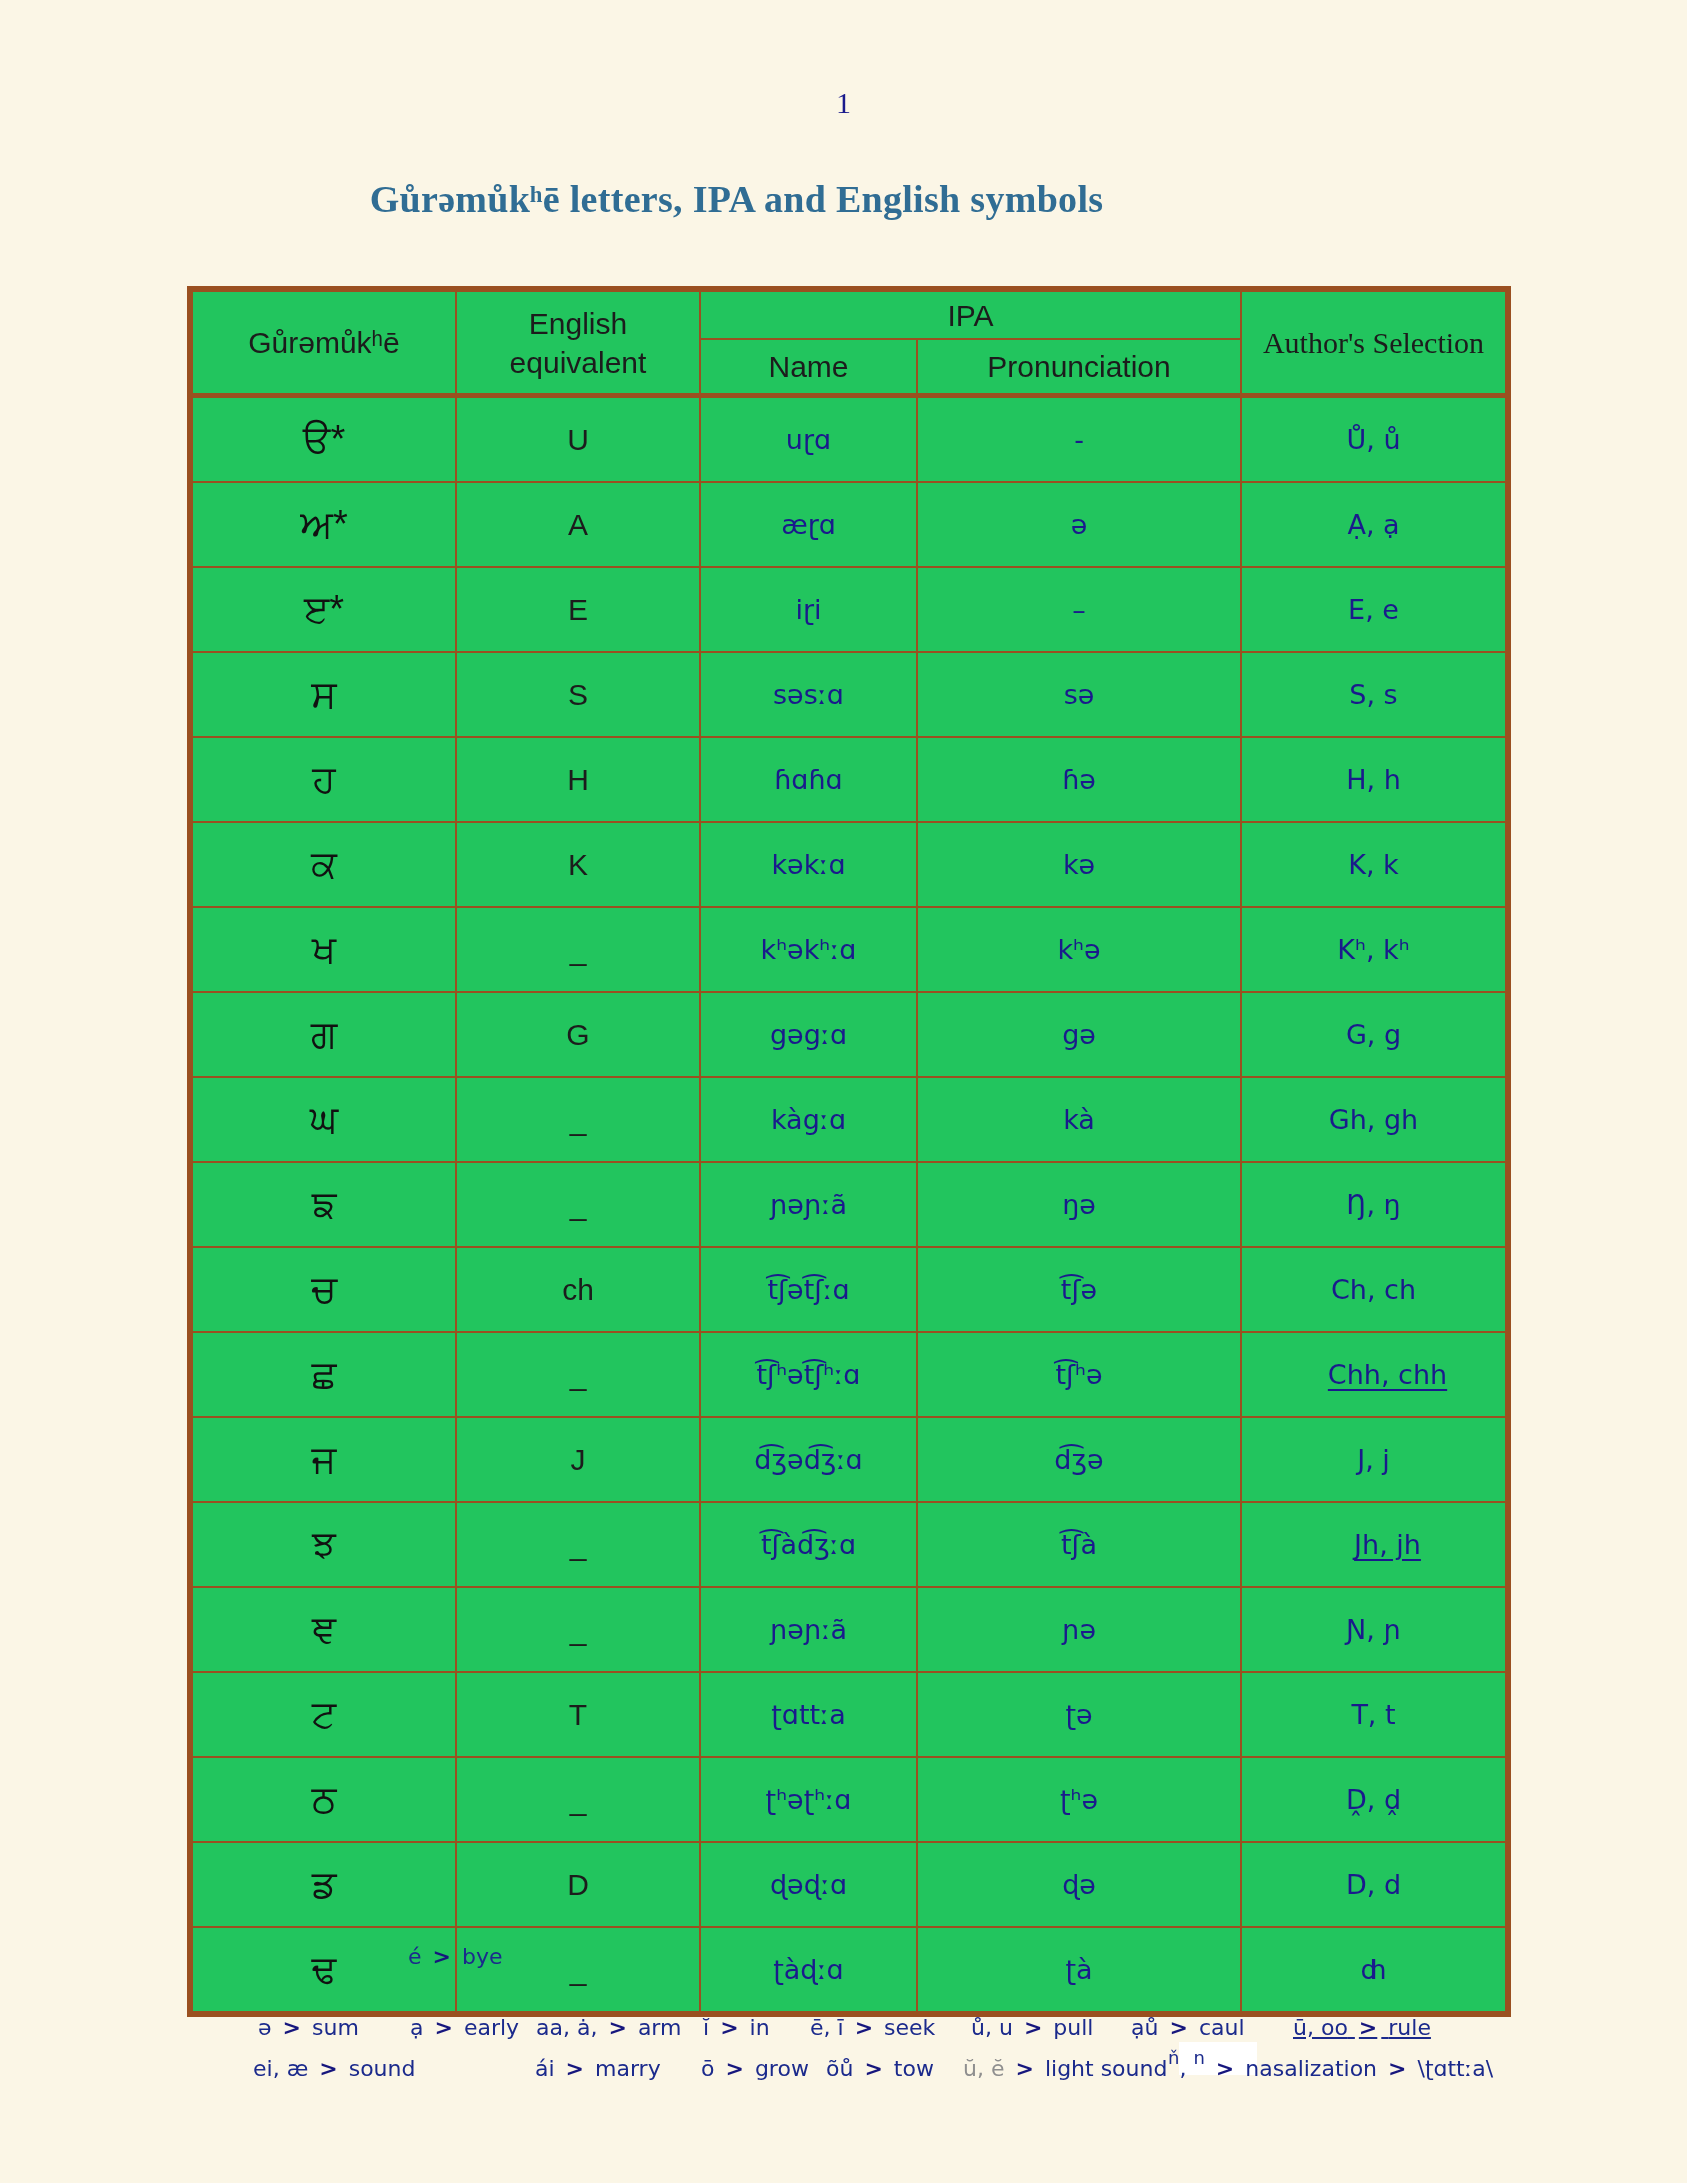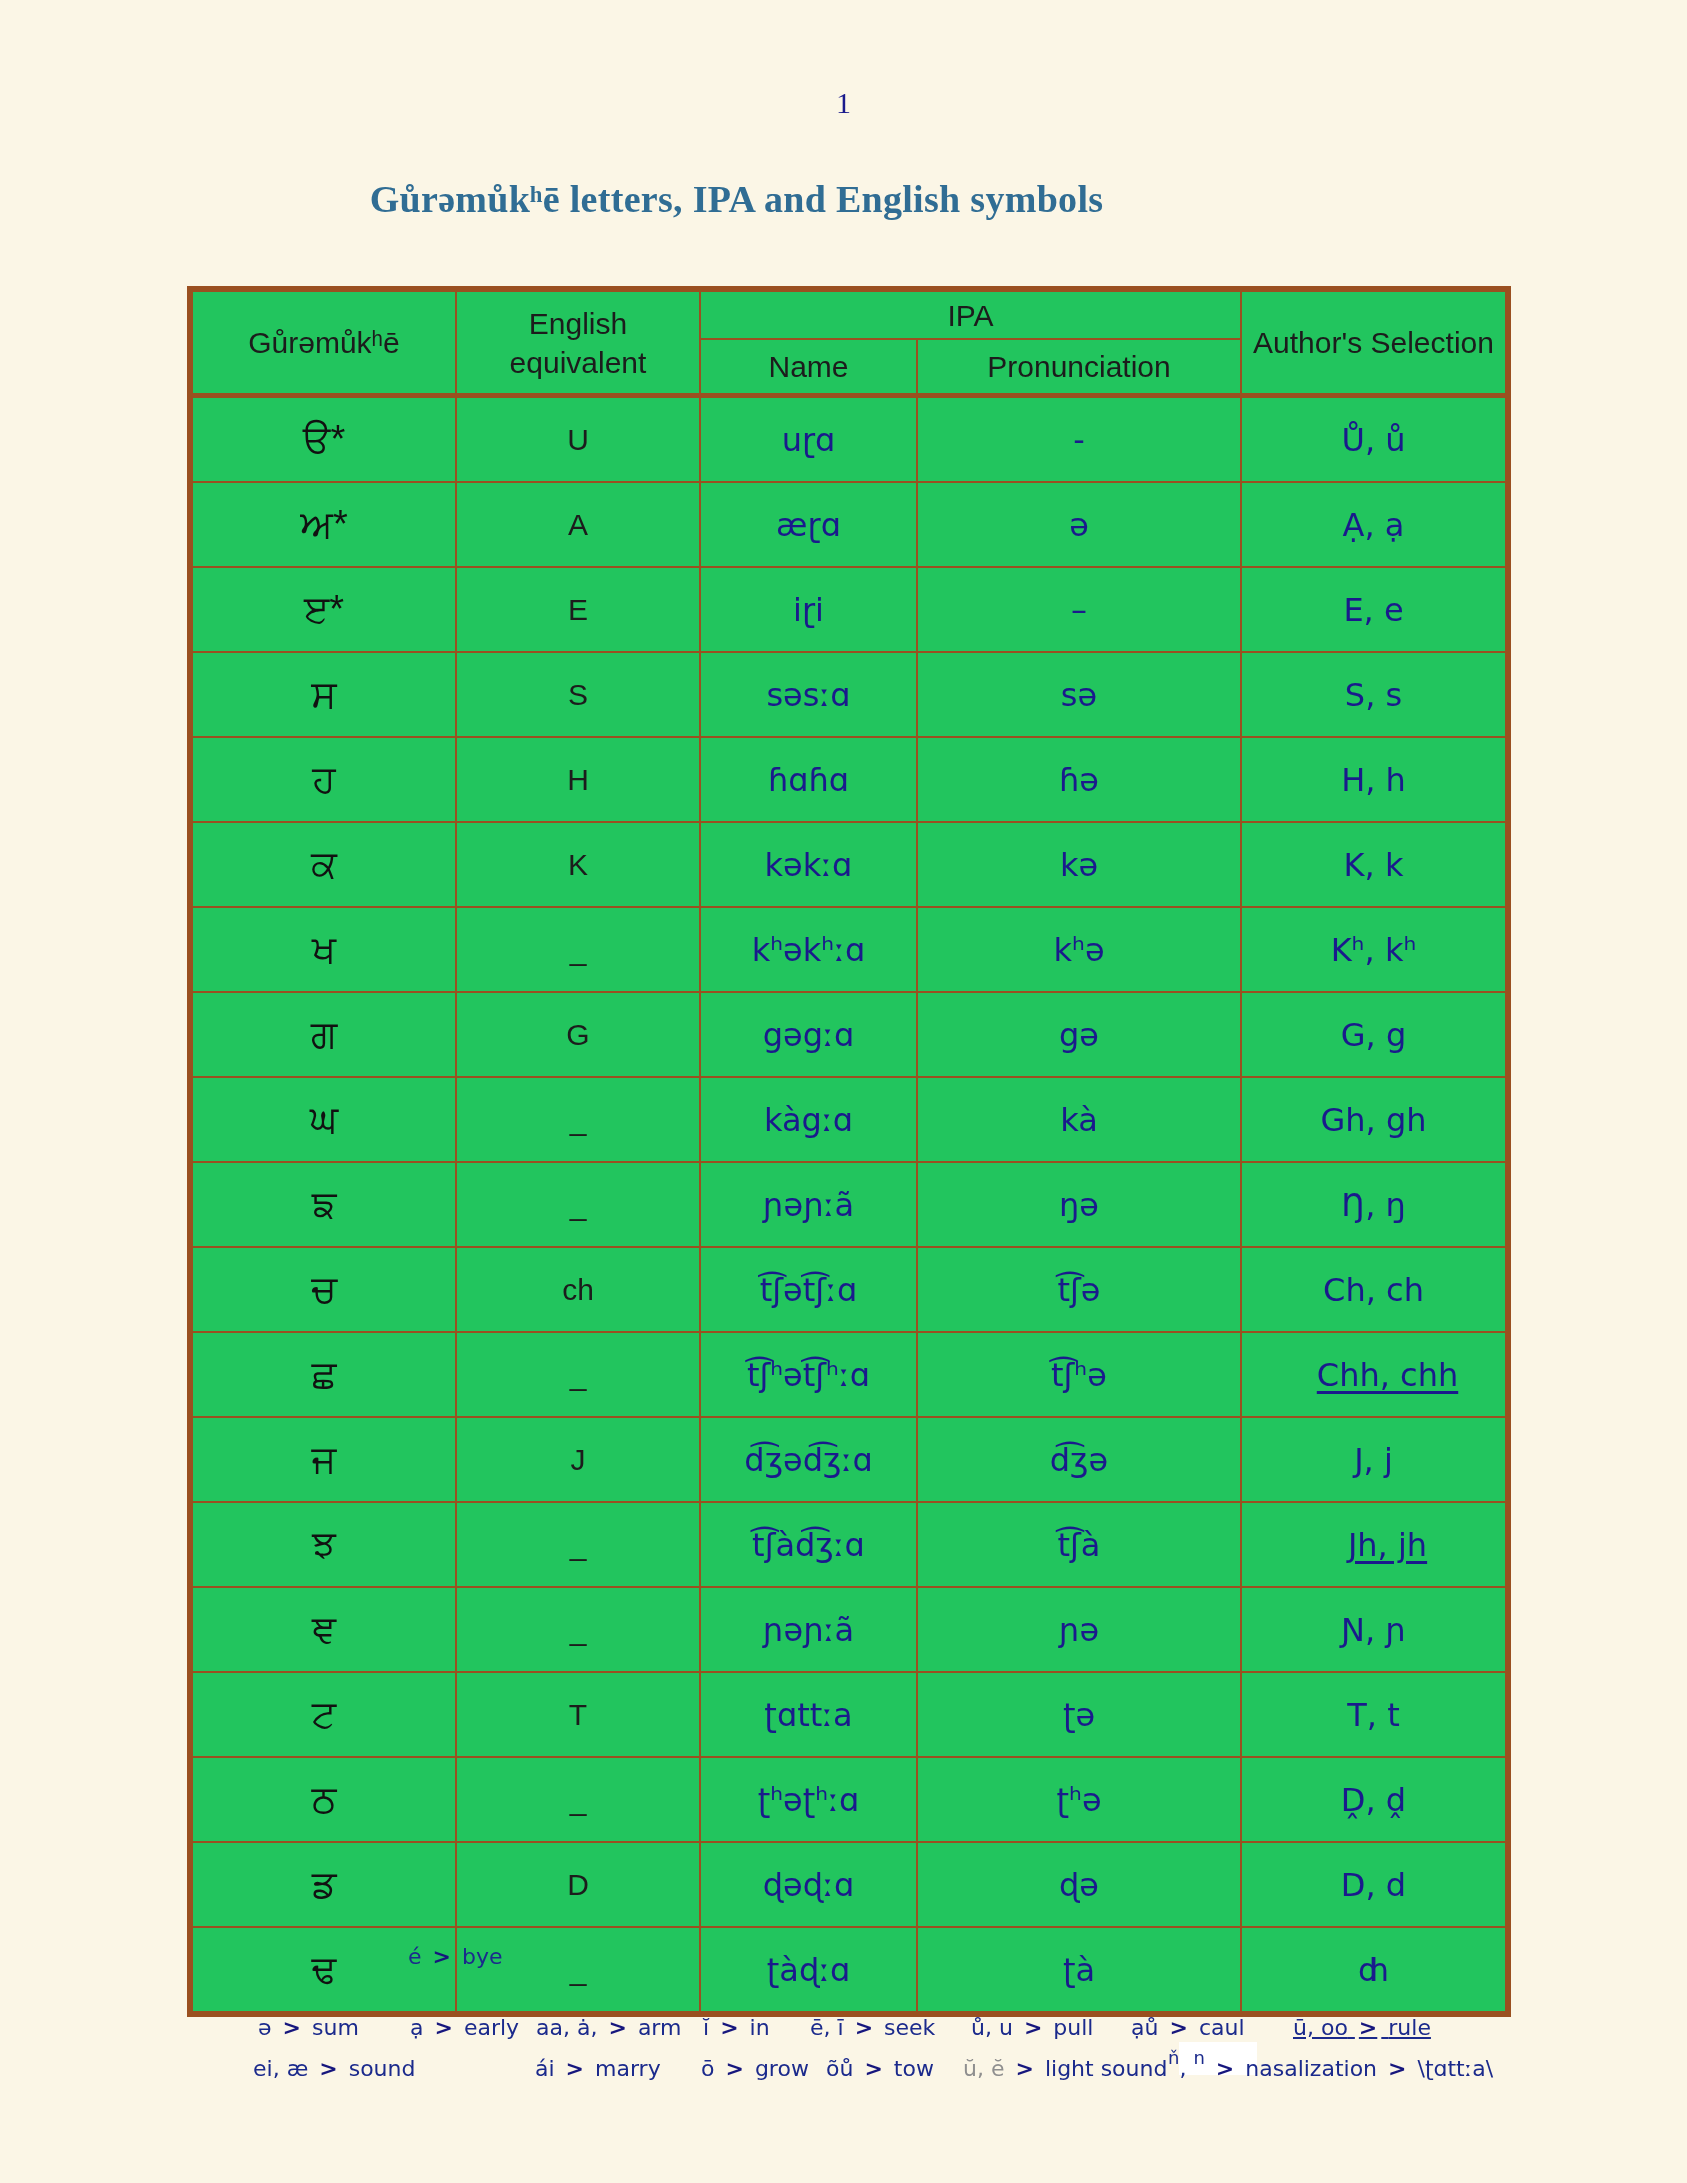"Author's Selection" th.rs { font-family: none -> Liberation Serif, serif }
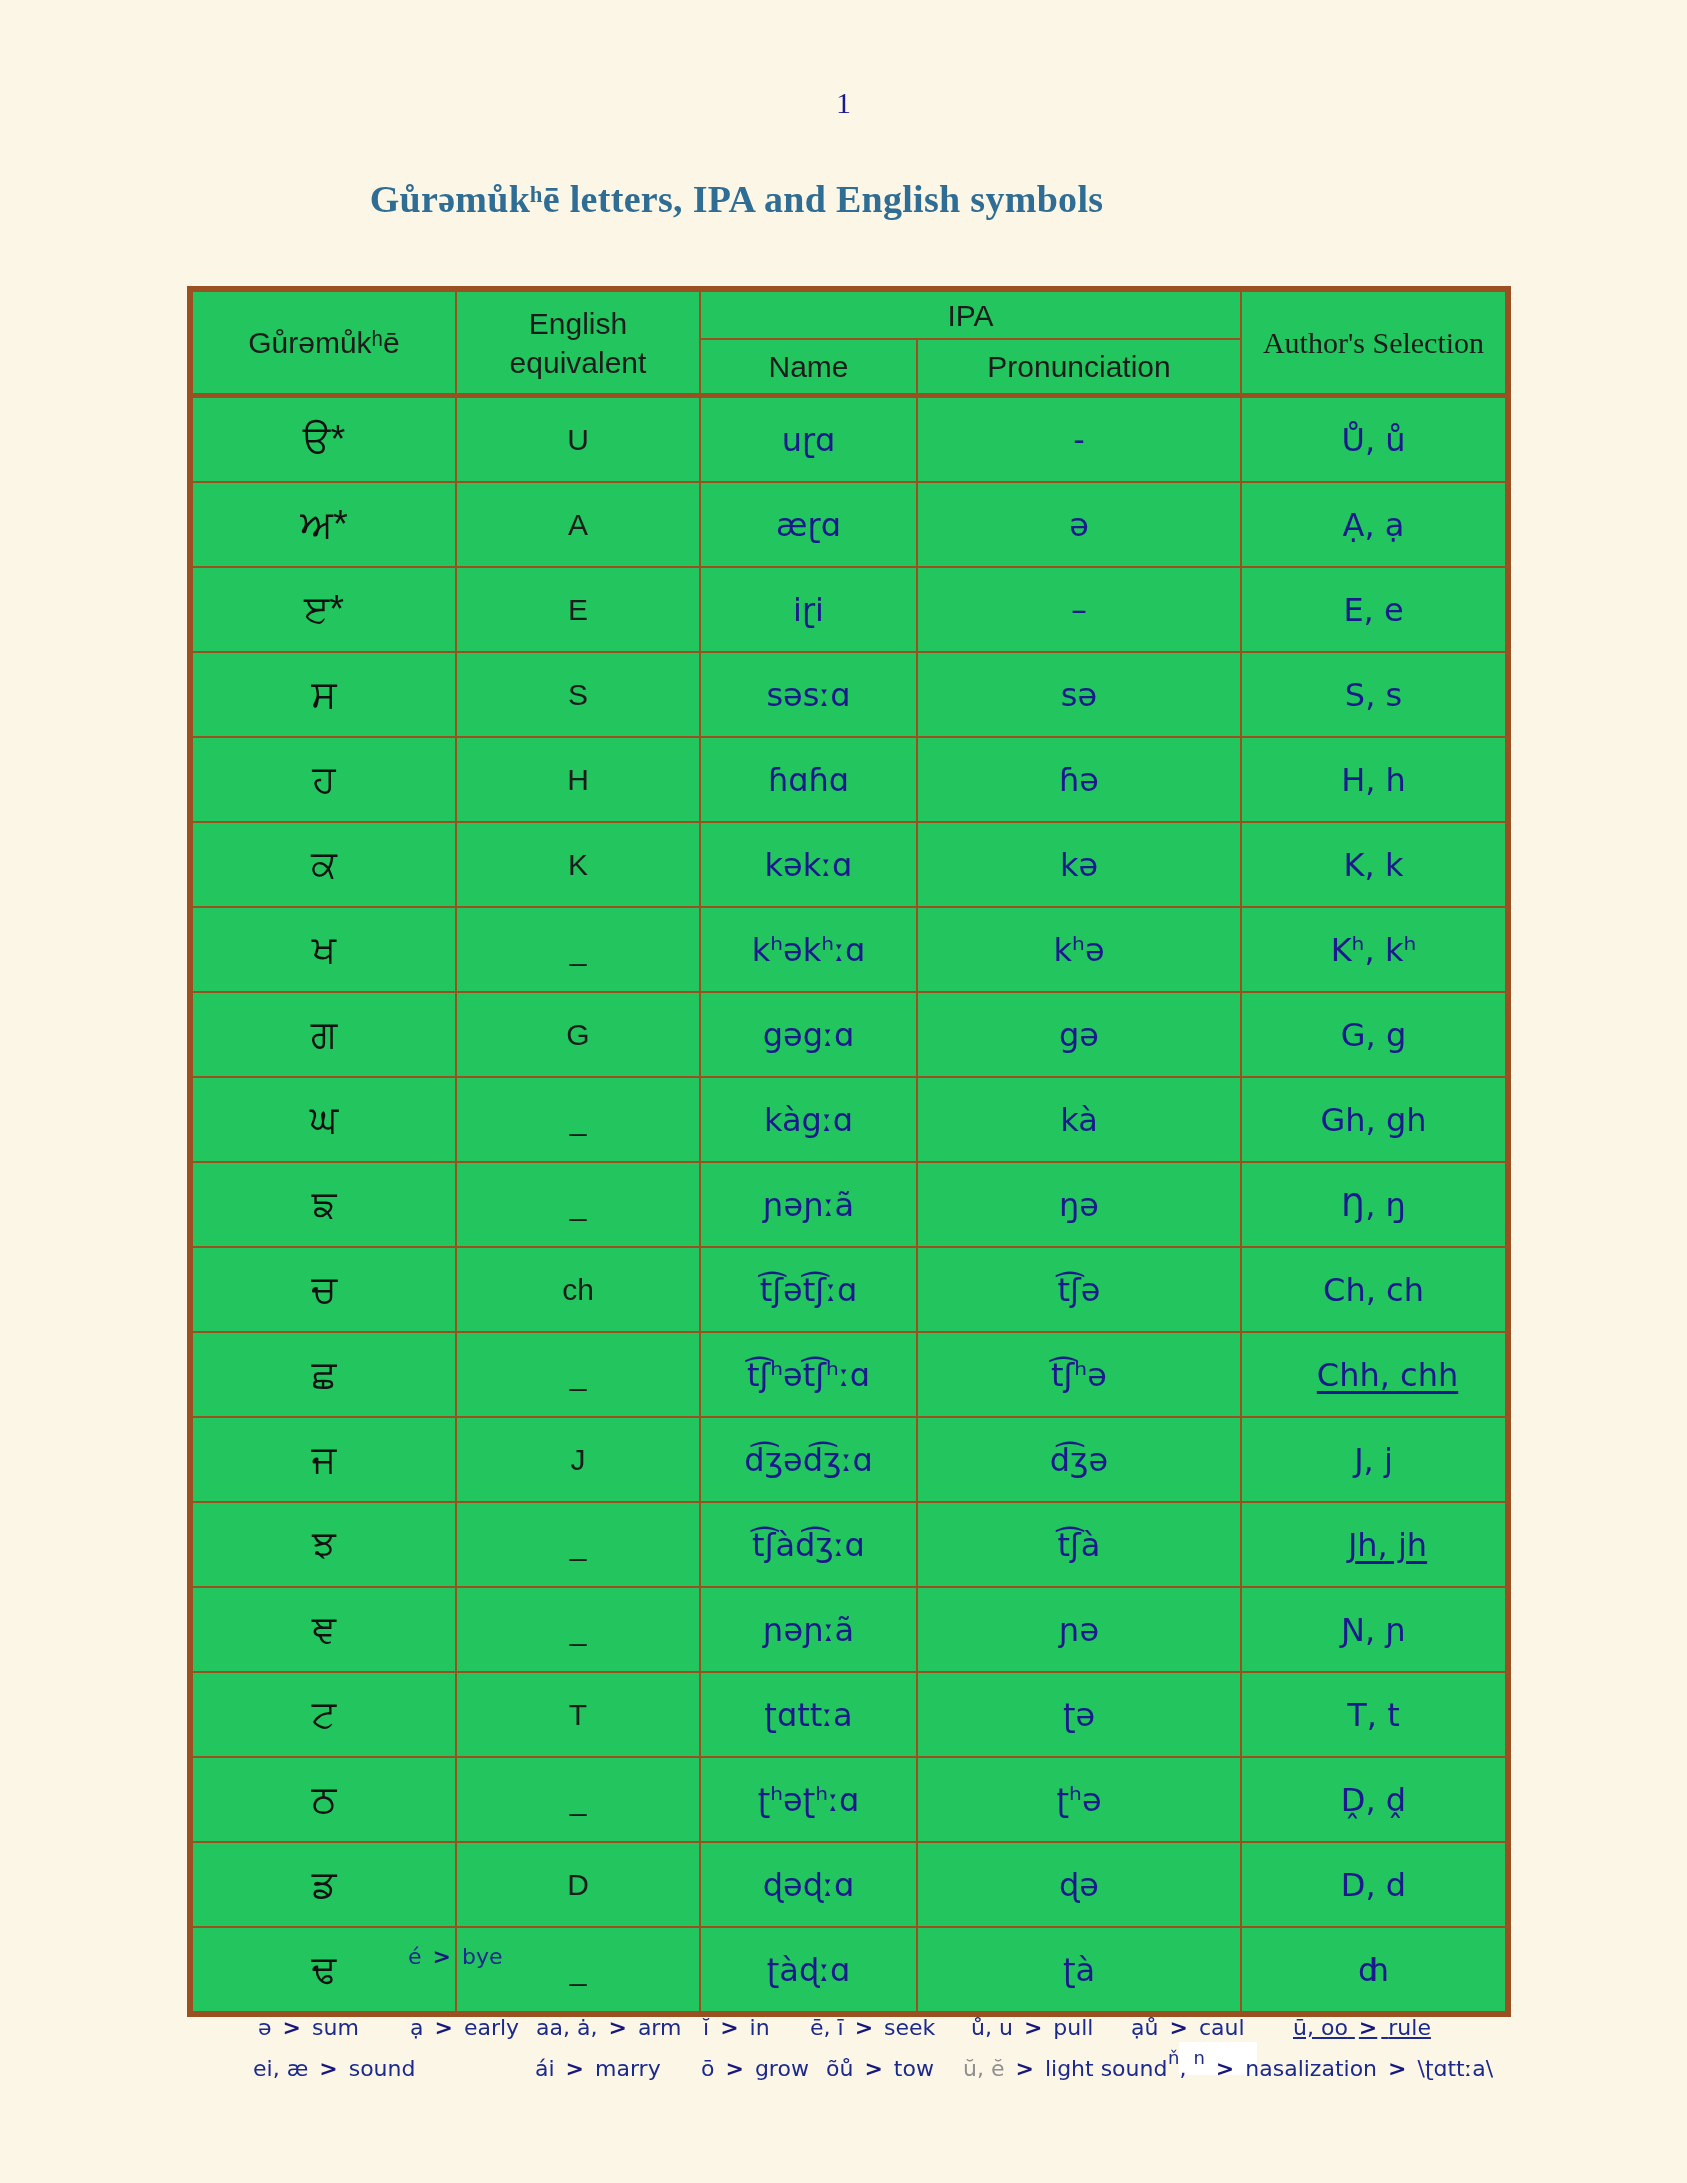"uɽɑ" td.name,td.pron,td.sel { font-size: 32px -> 27px }
